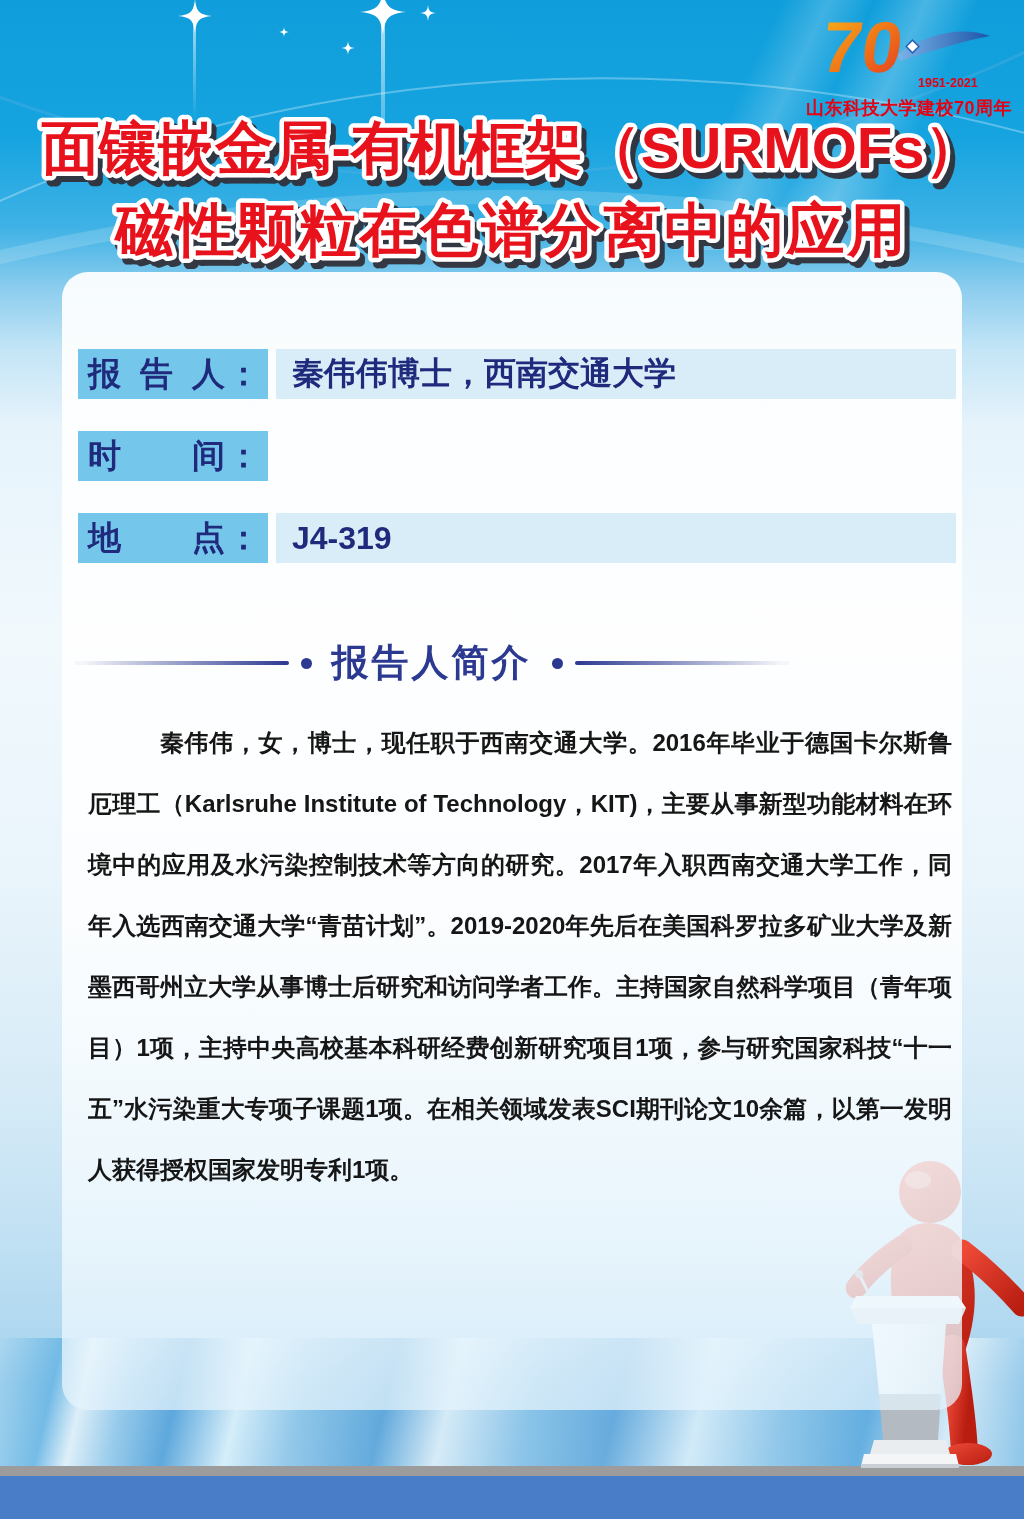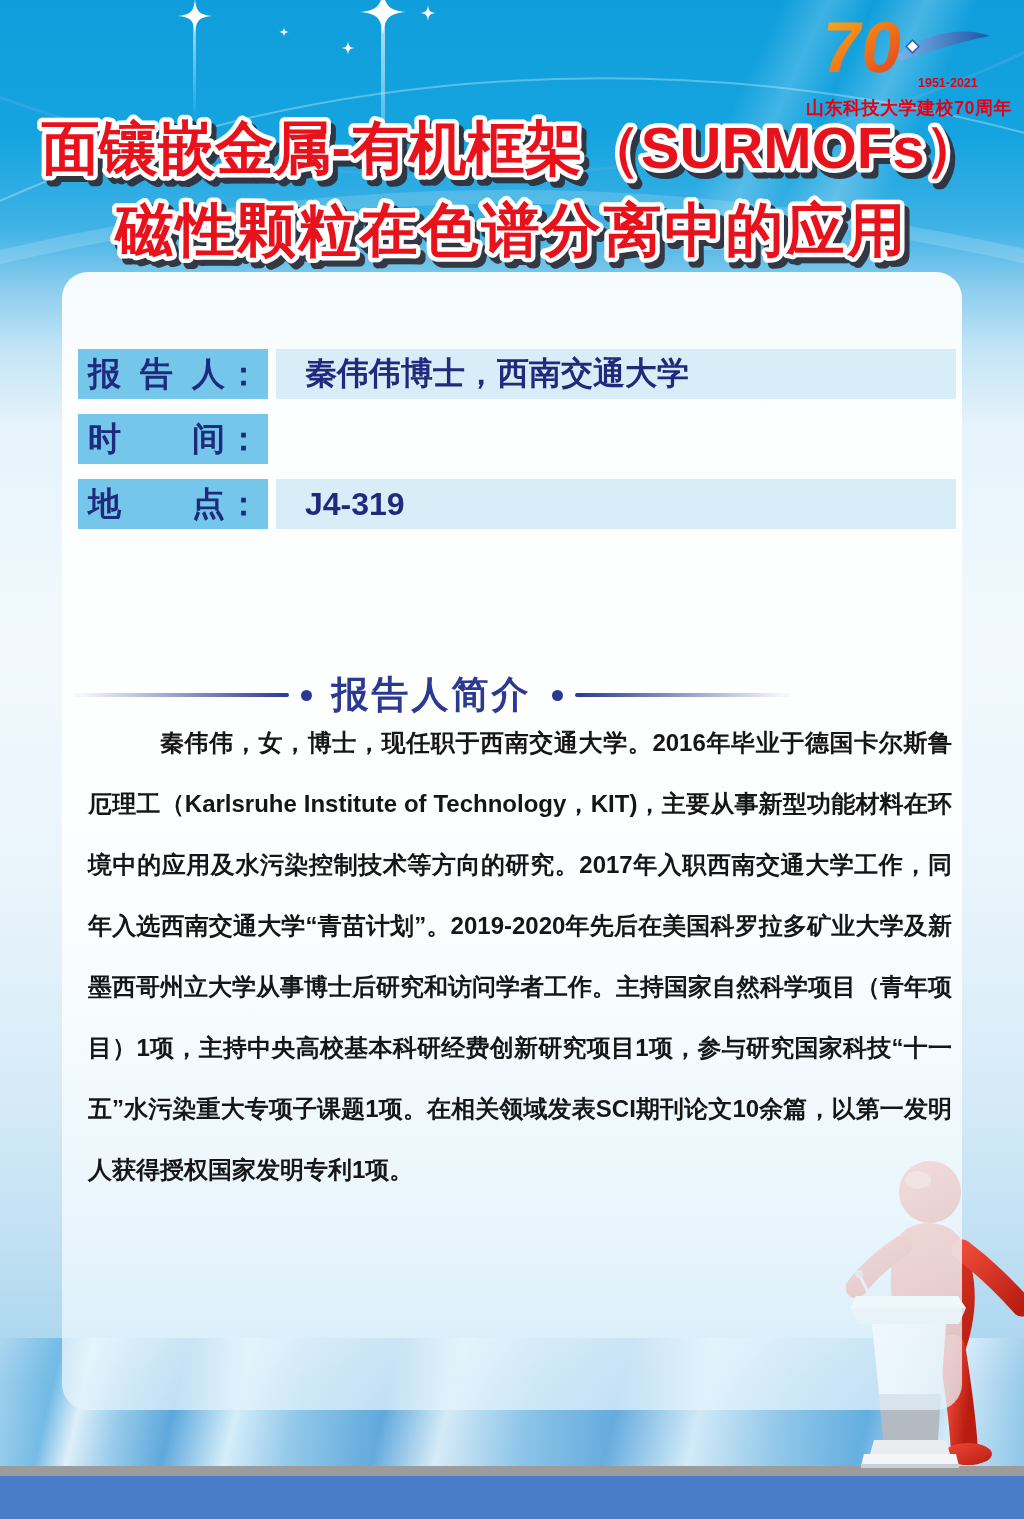"报告人" .info-row { margin-bottom: 15px -> 32px }
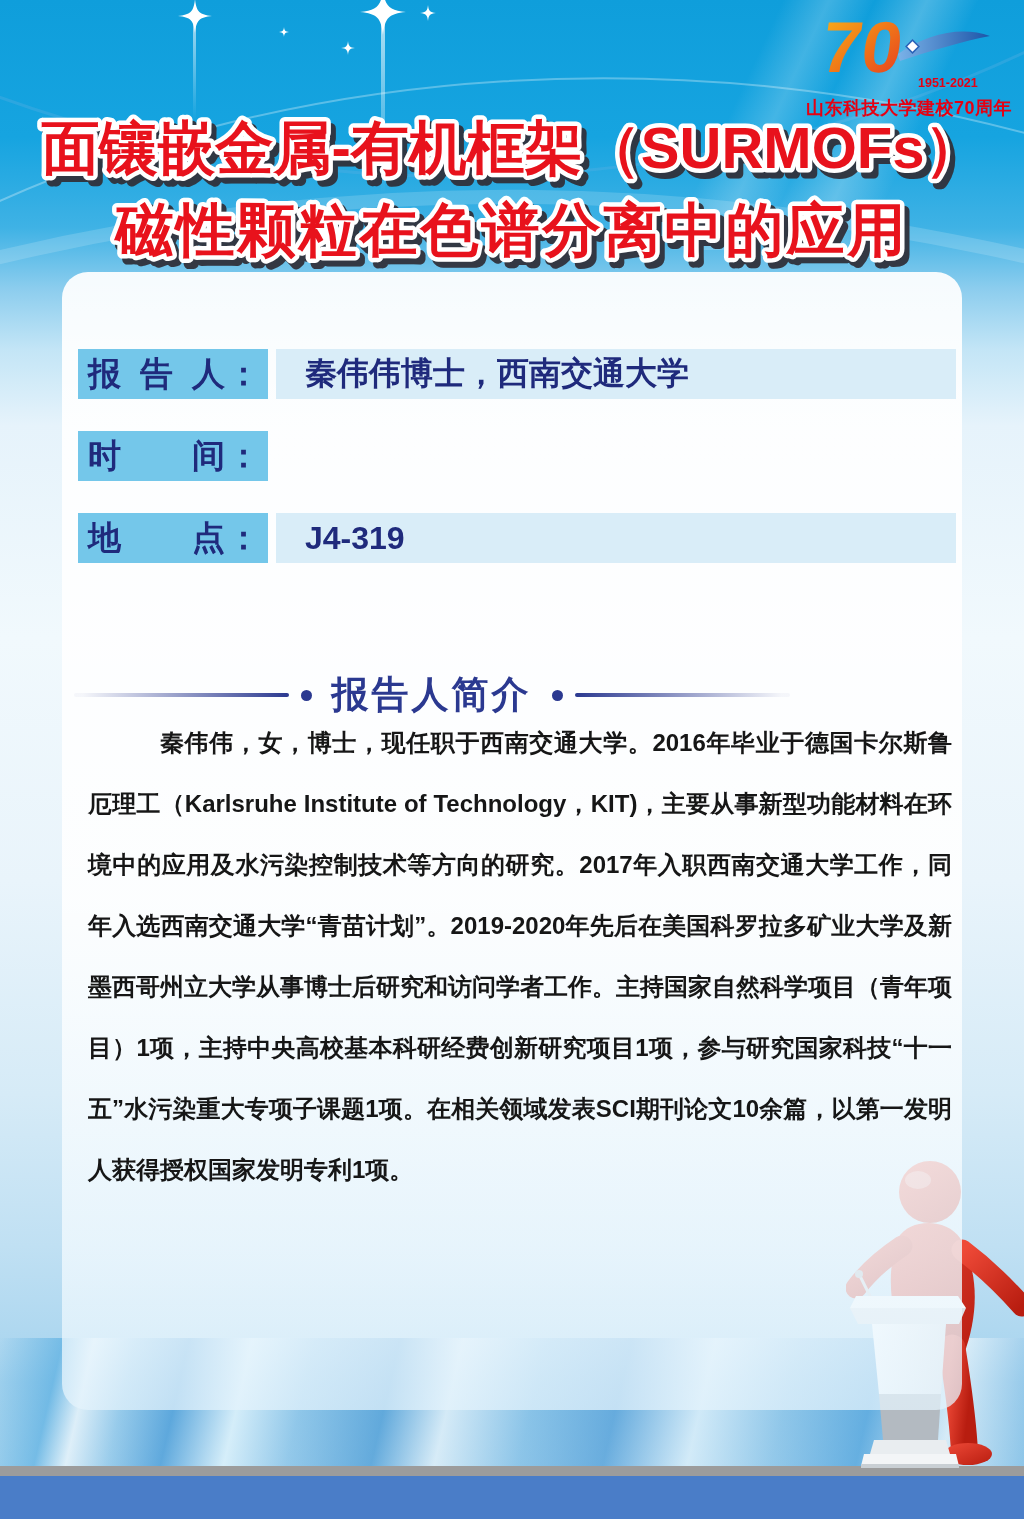"秦伟伟博士，西南交通大学" .info-value { padding-left: 29px -> 16px }
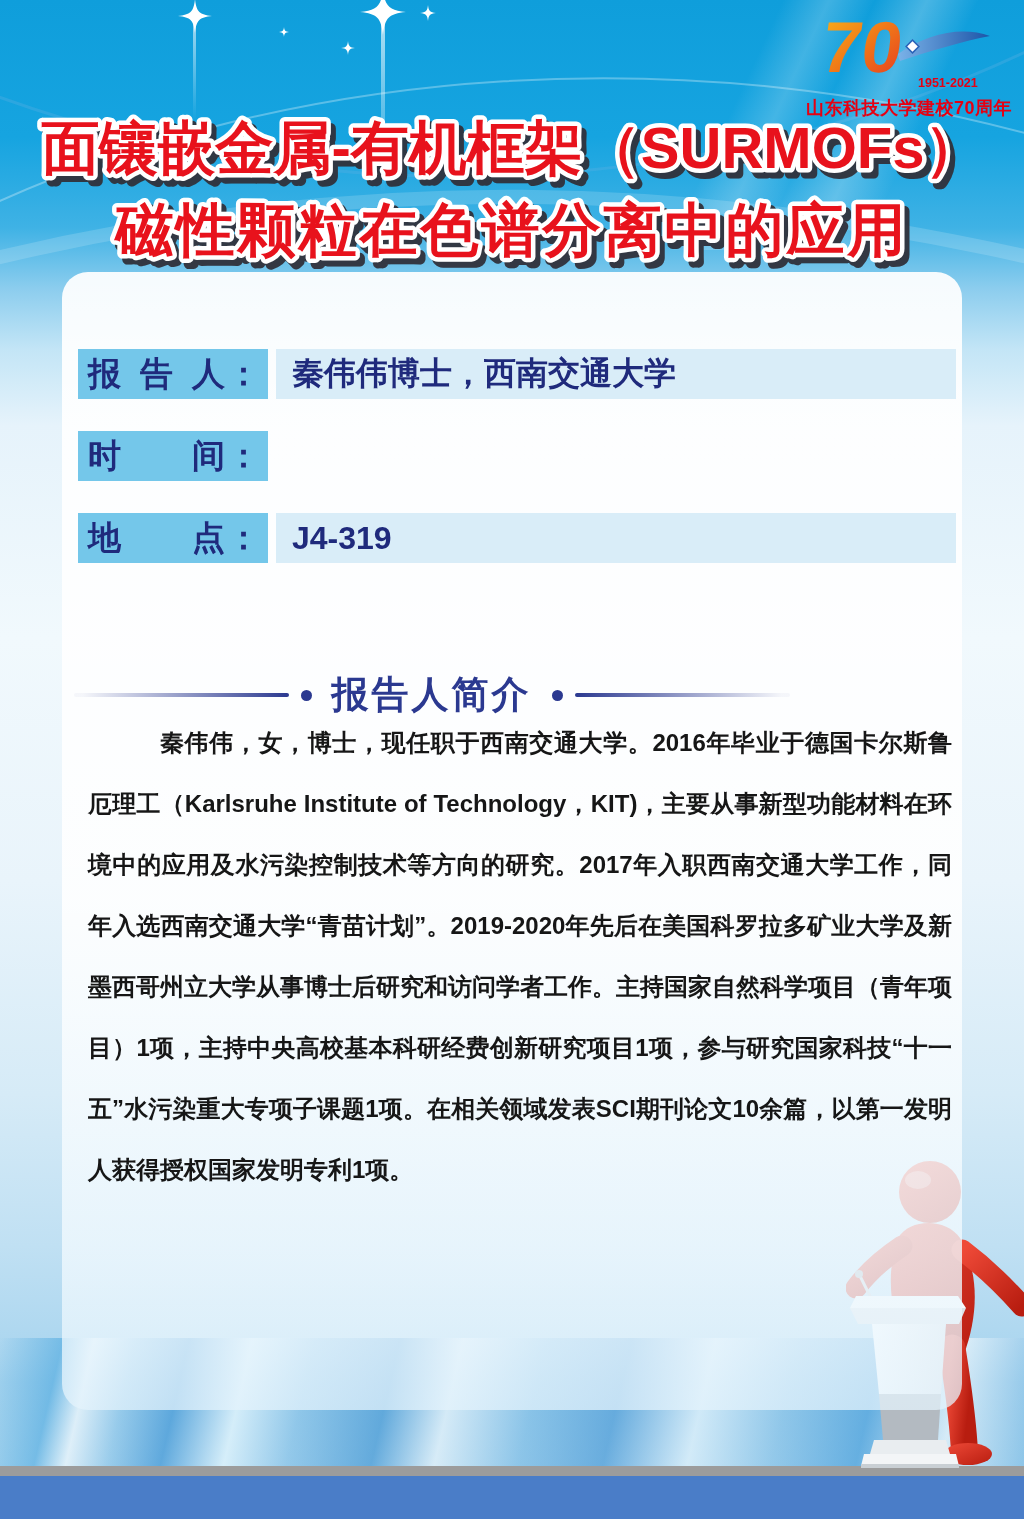"报告人简介" .section-head { margin-top: 32px -> none }
